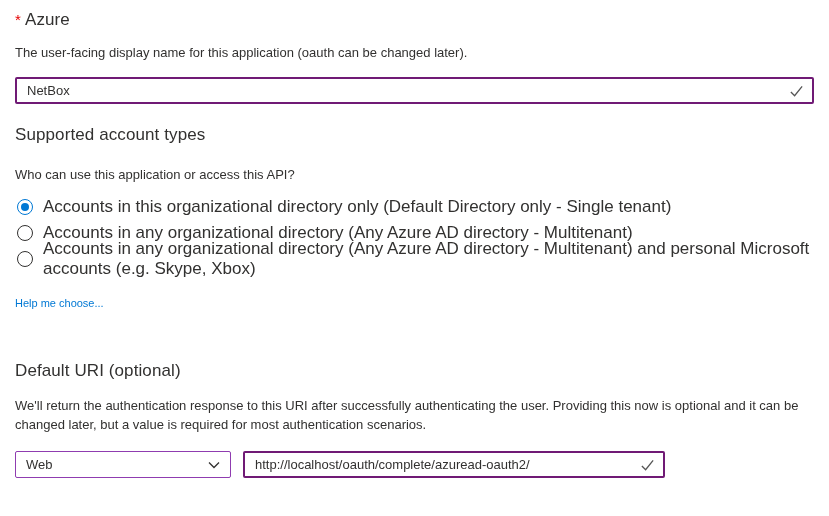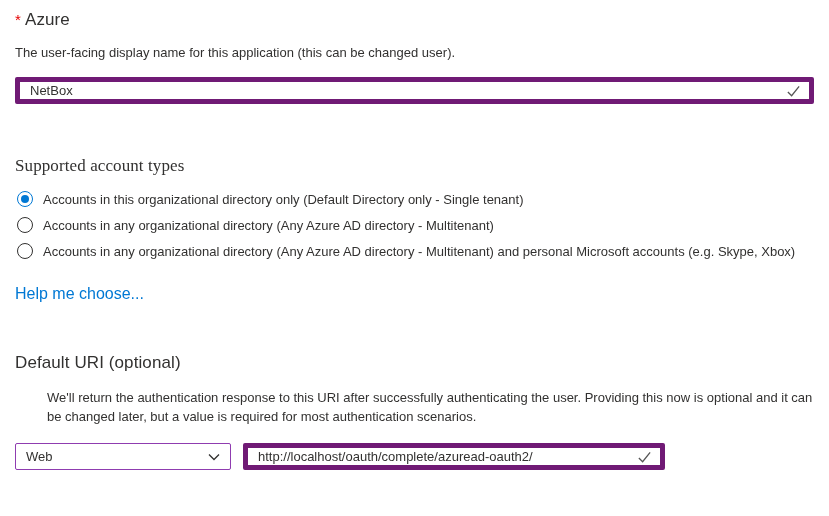"The user-facing display name for" div.desc { text: this can be changed user -> oauth can be changed later }
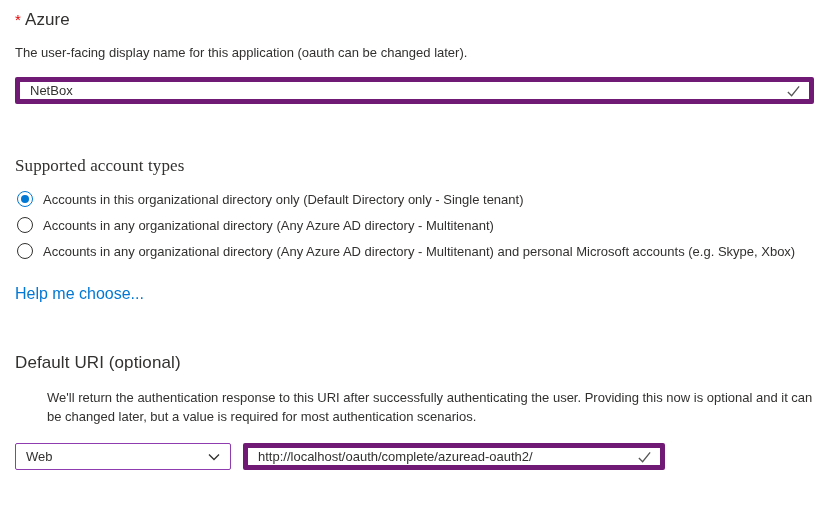"NetBox" .field { border: 5px solid #701a75 -> 2px solid #701a75 }
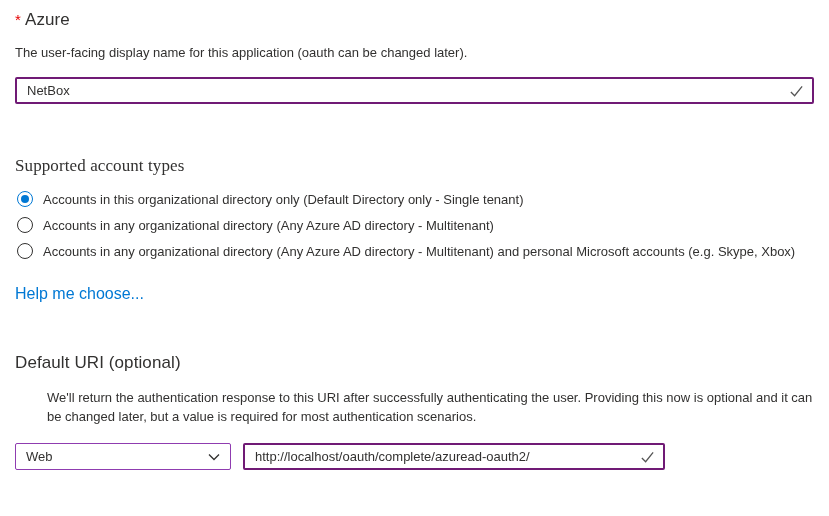"Supported account types" .mt-section2 { font-family: Liberation Serif, serif -> none; margin-top: 52px -> 21px }
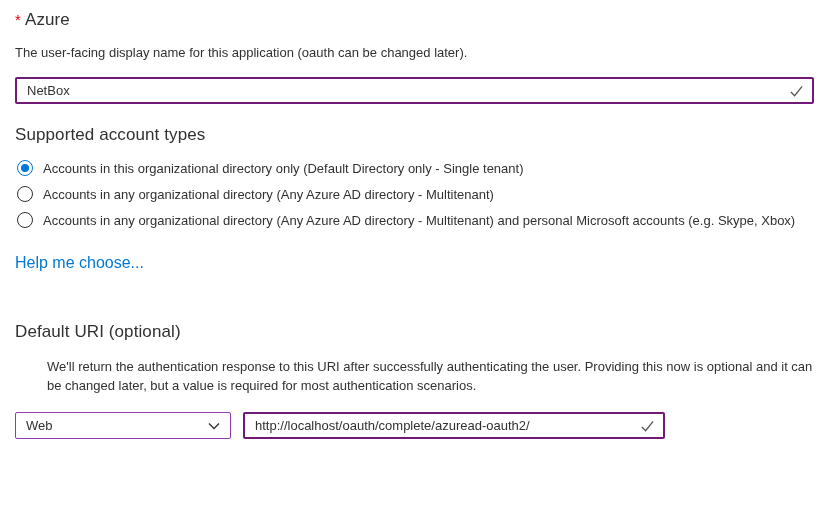"Who can use this application" div.desc { html: none -> <div>Who can use this application or access this API?</div> }
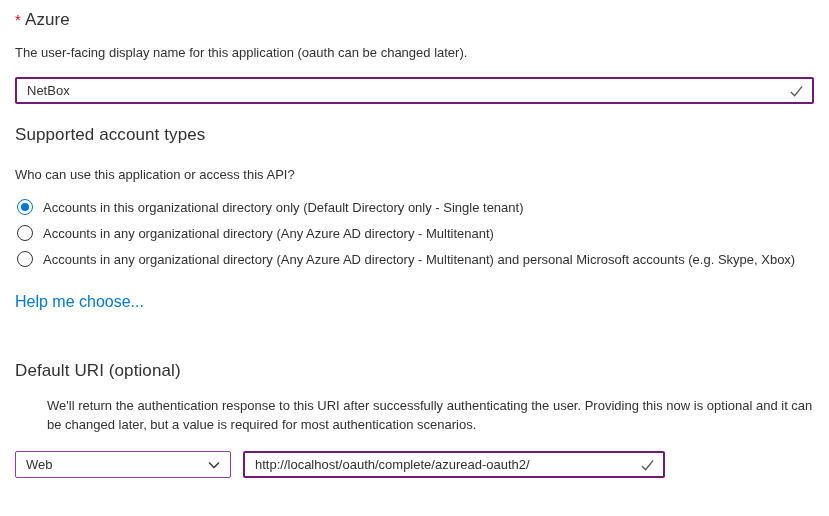"Accounts in this organizational" .radio-label { font-size: 13px -> 17px }
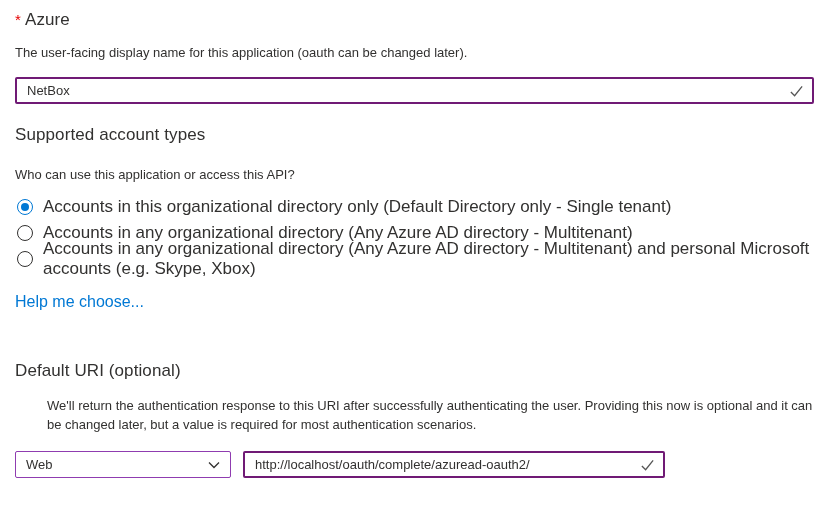"Help me choose..." .link { font-size: 16px -> 11px }
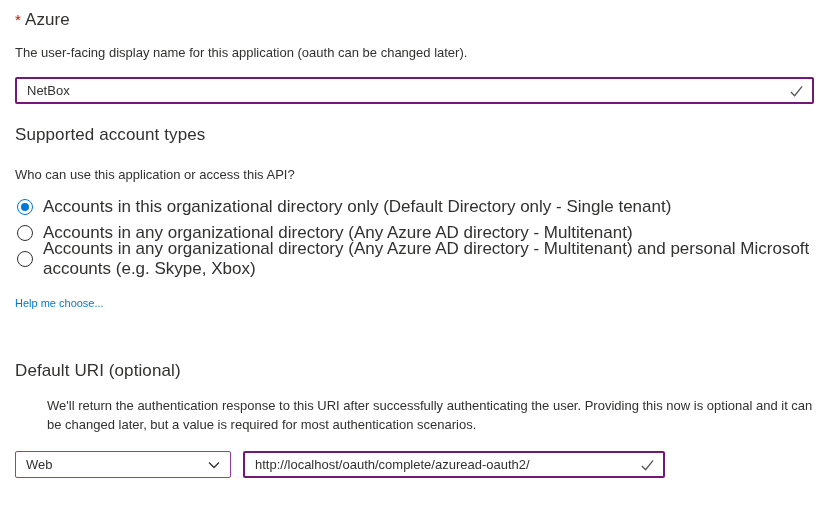"We'll return the authentication response" .mt-redirect-p { margin-left: 32px -> none }
